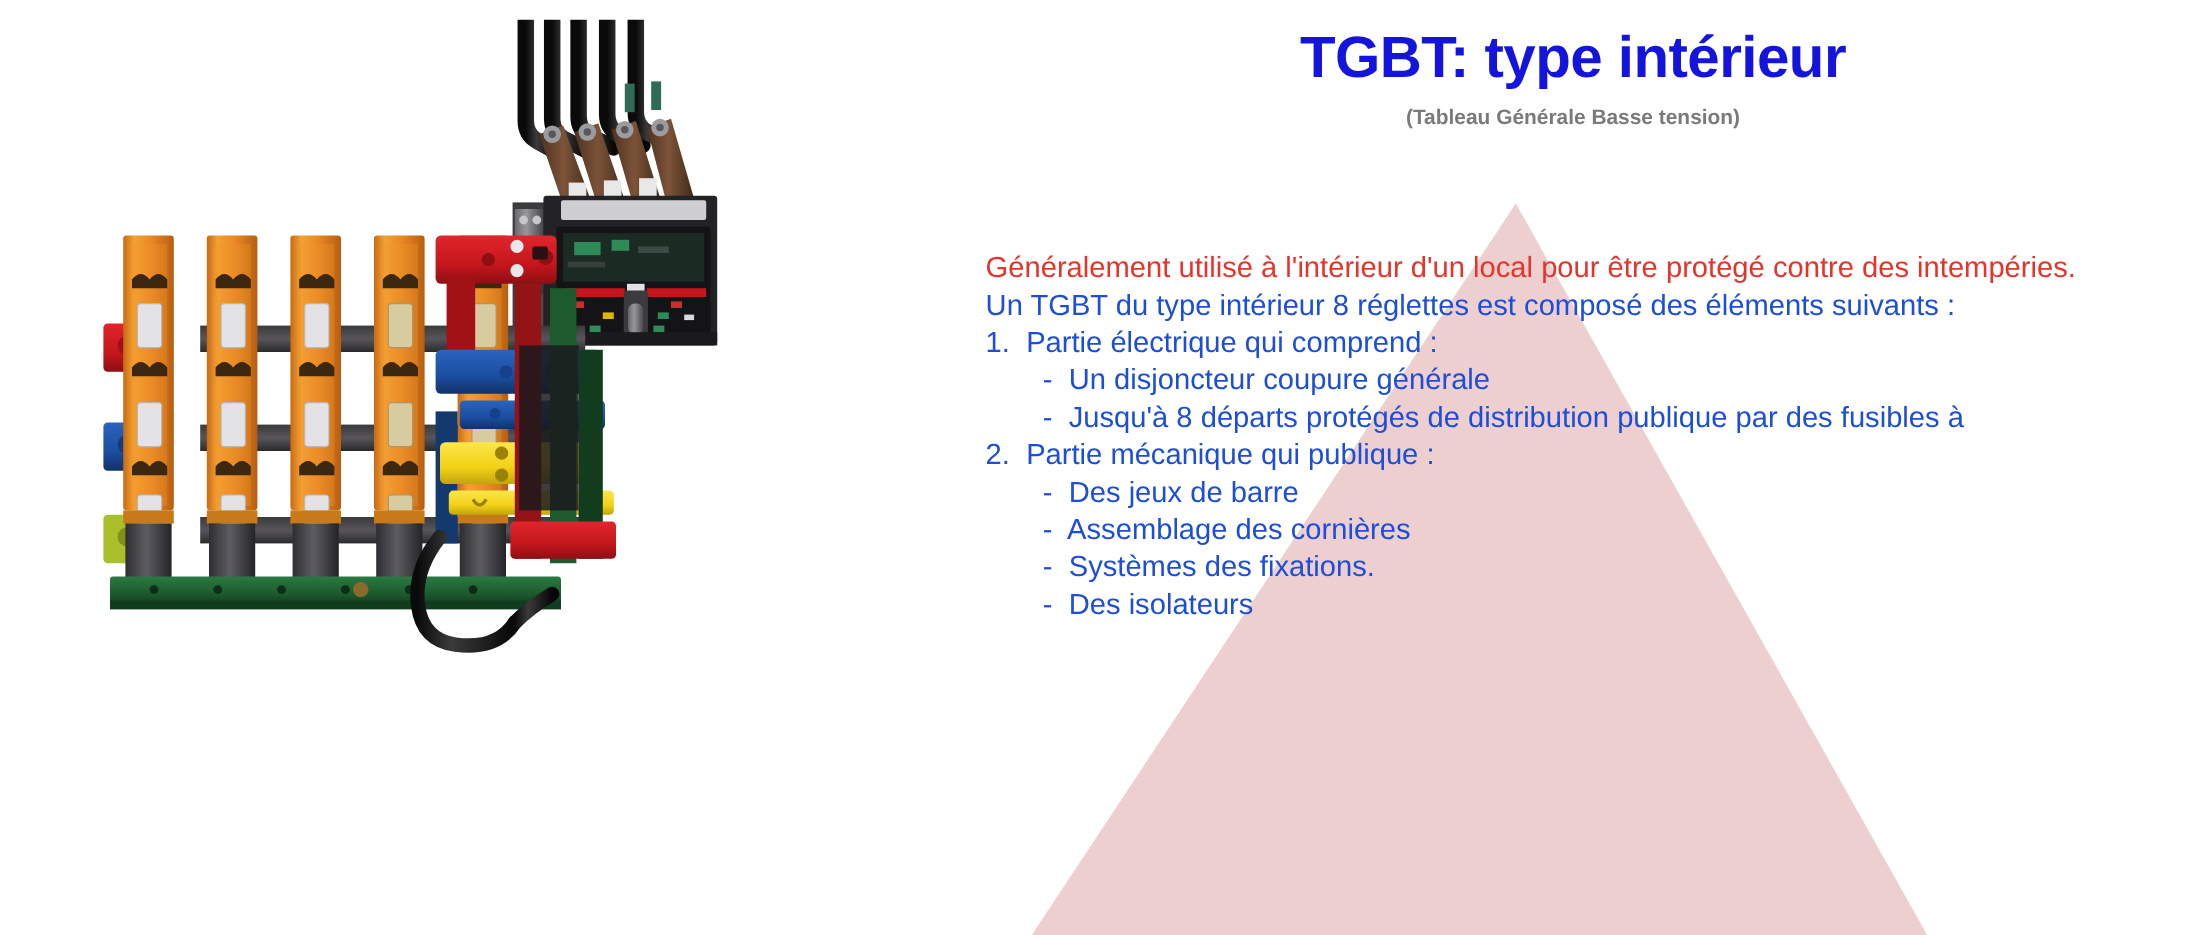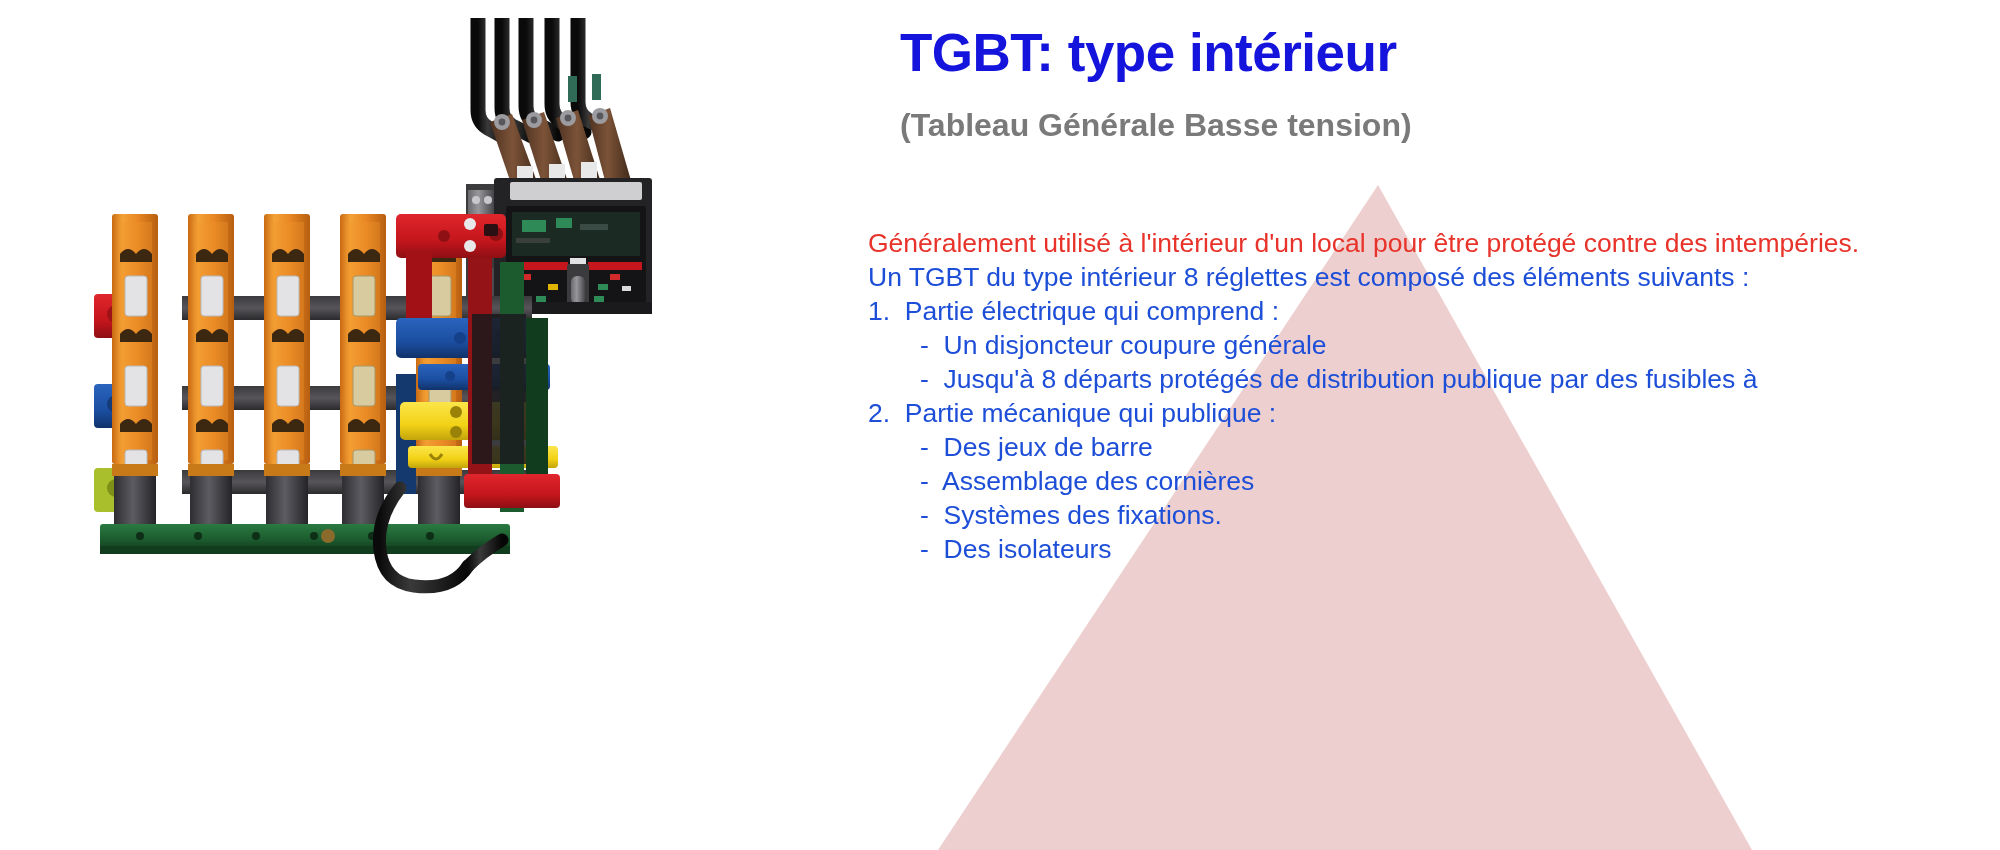"TGBT: type intérieur" .title-area { text-align: none -> center }
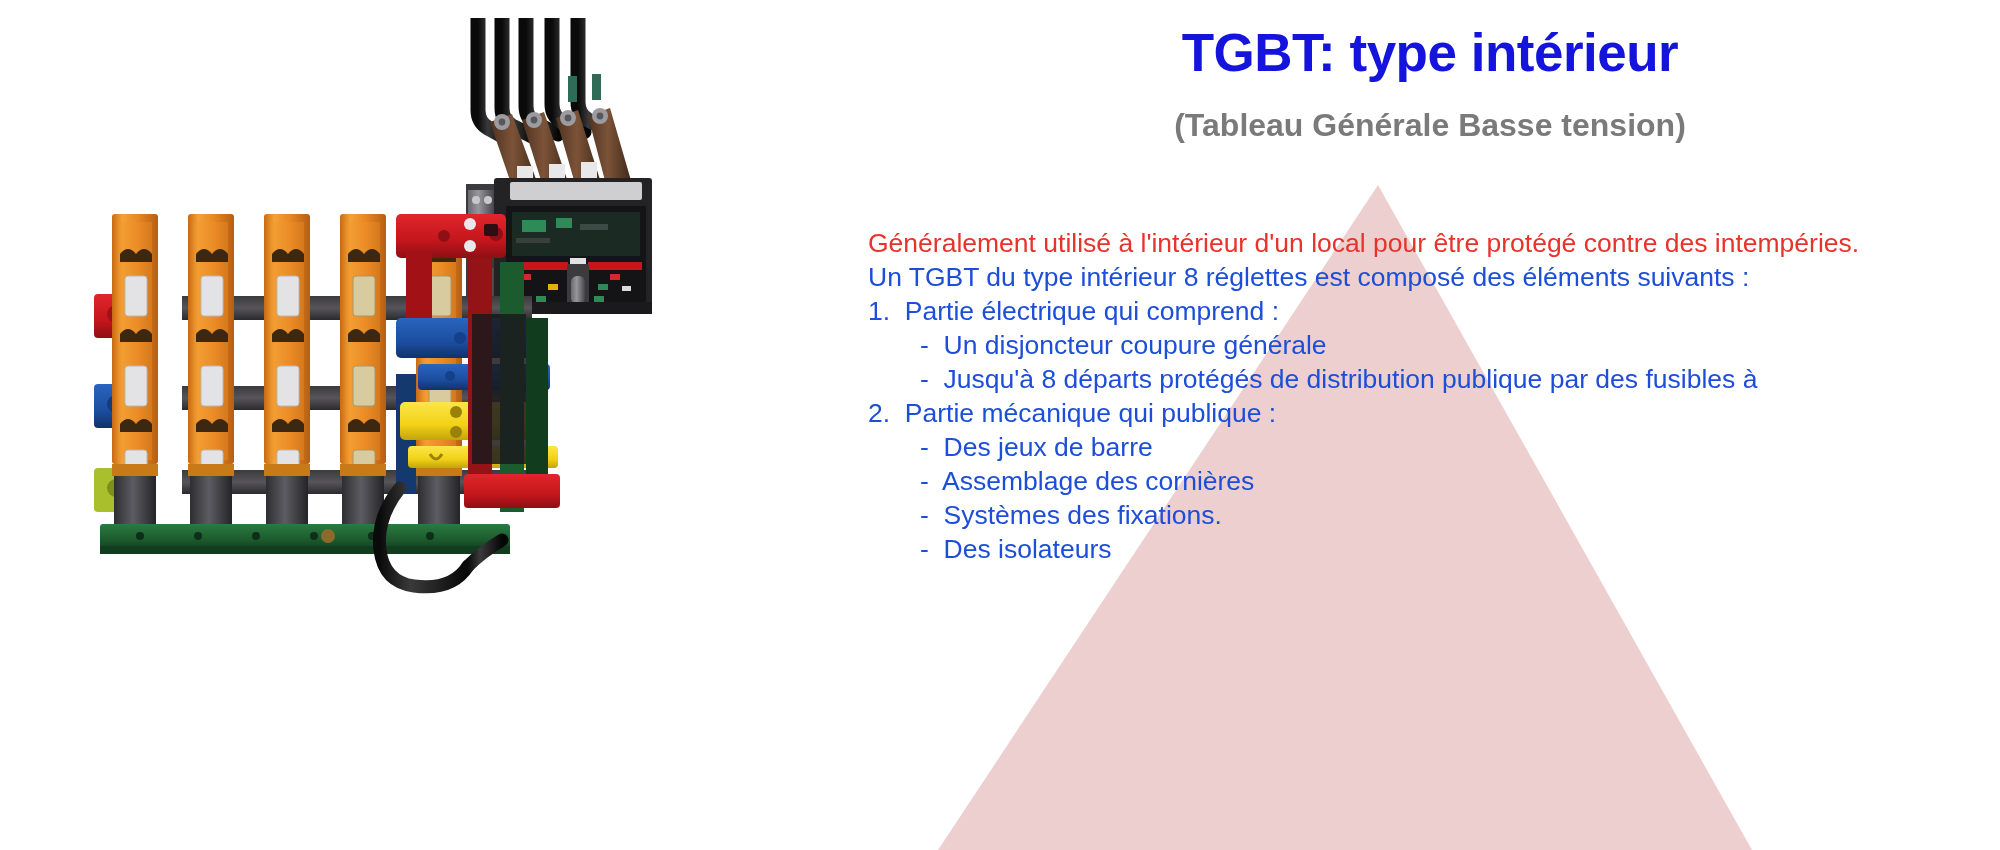"(Tableau Générale Basse tension)" .slide-subtitle { font-size: 32px -> 19px; margin-top: 26px -> 16px }
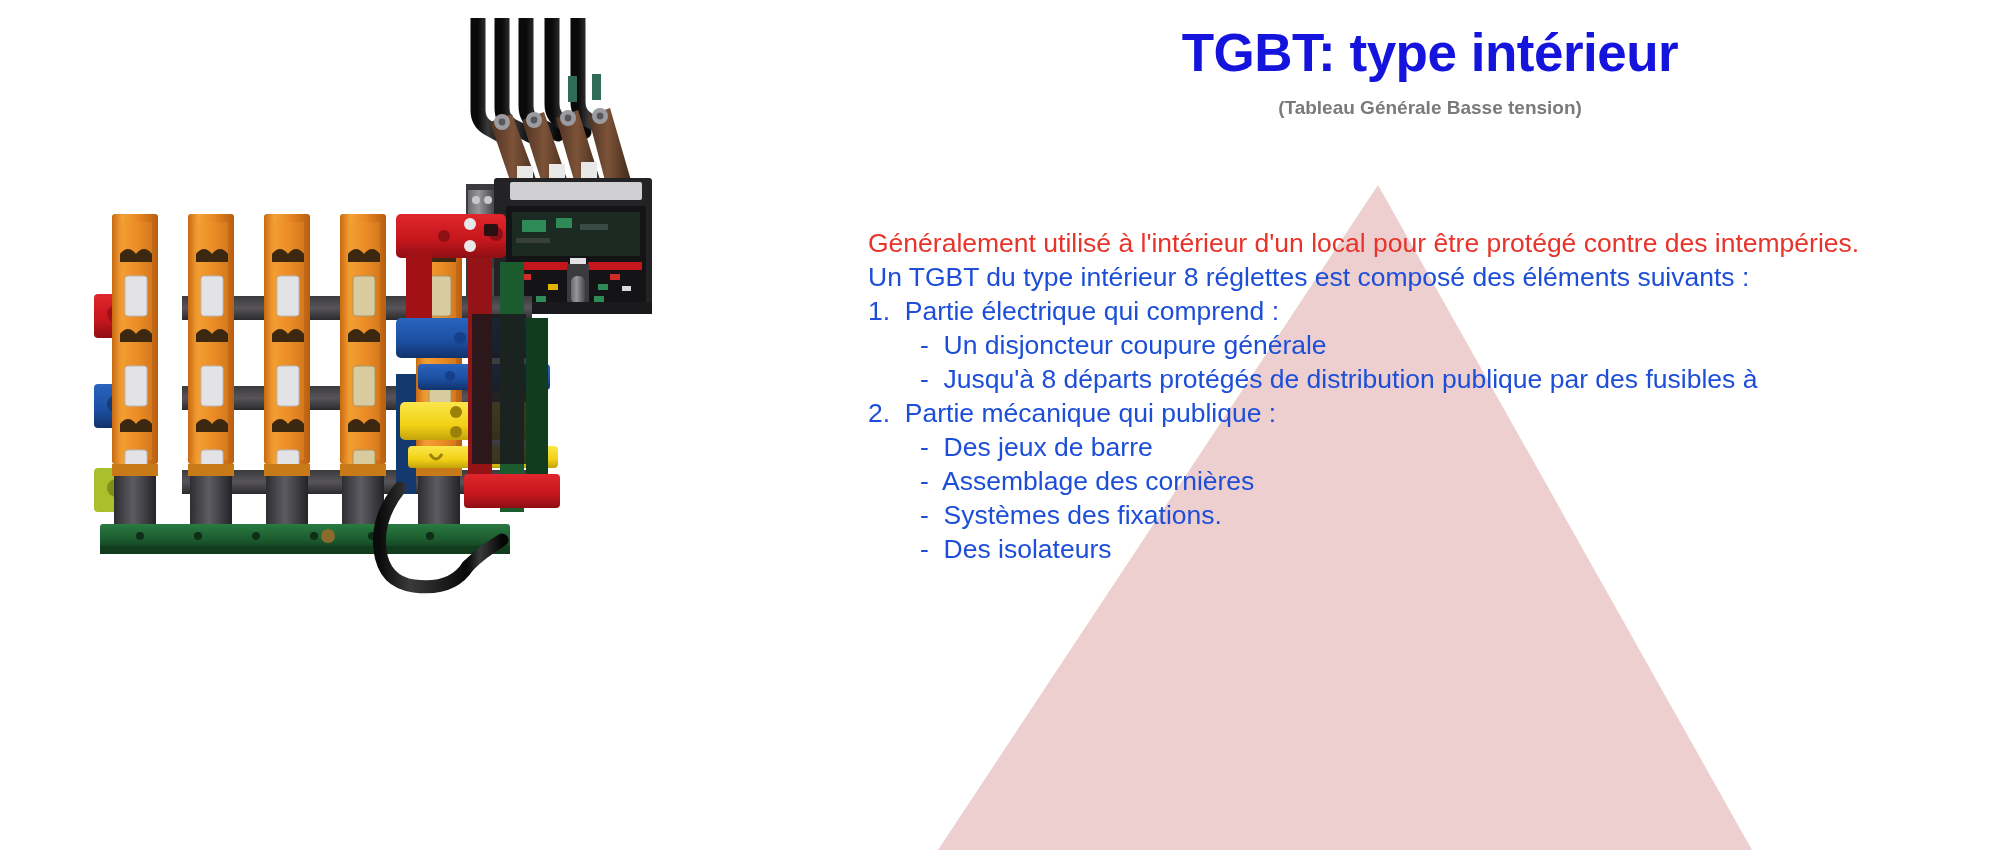"Généralement utilisé à l'intérieur d'un" .body-area { left: 868px -> 896px }
